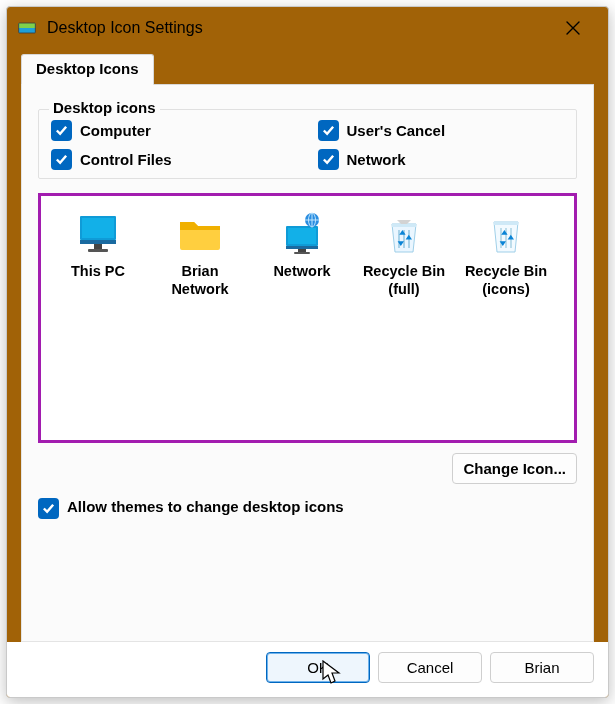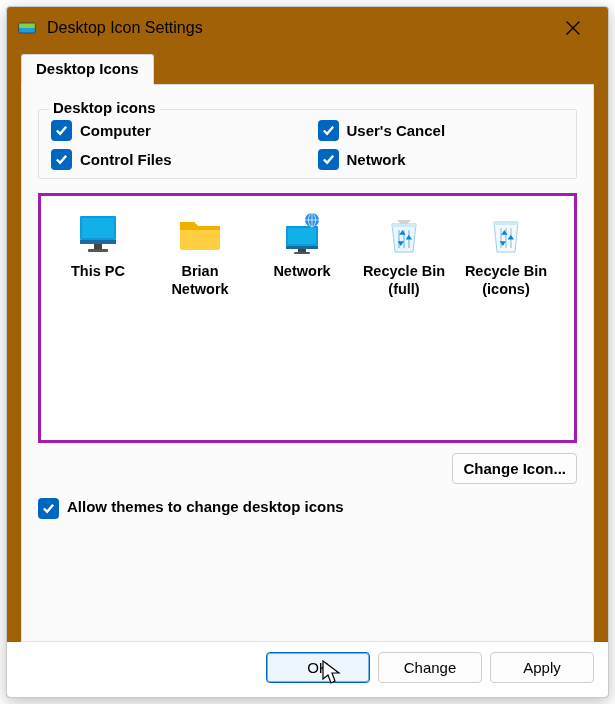"Change" div.btn { text: Change -> Cancel }
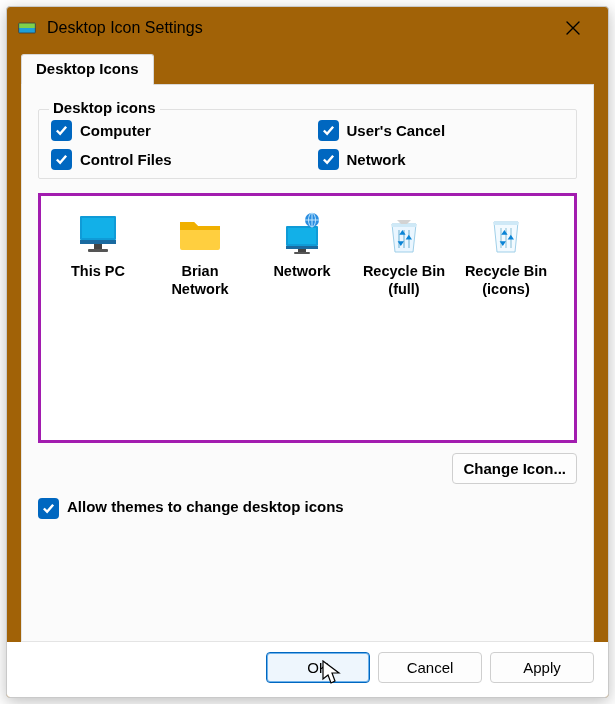"Apply" div.btn { text: Apply -> Brian }
